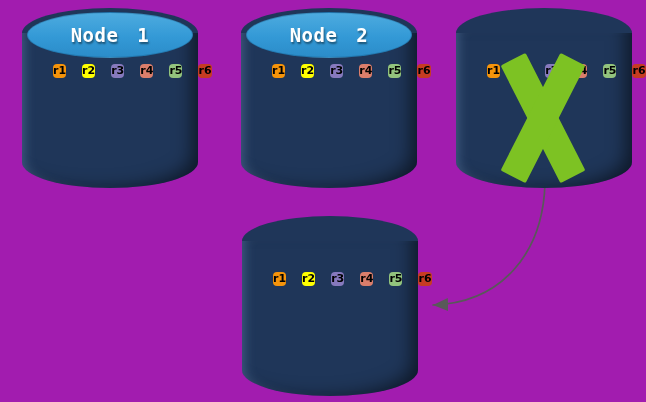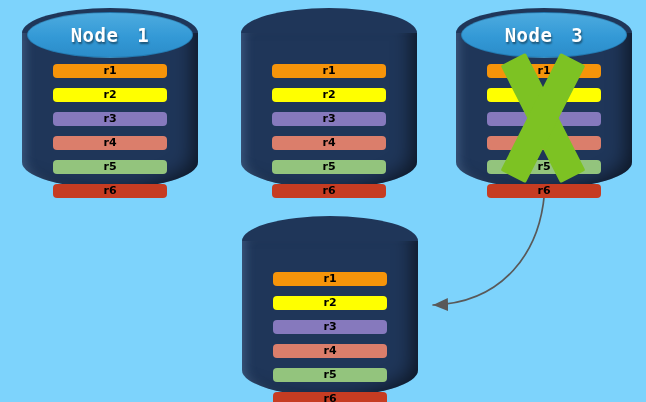"Node 1" div.canvas { background: #7dd3fc -> #a21caf }
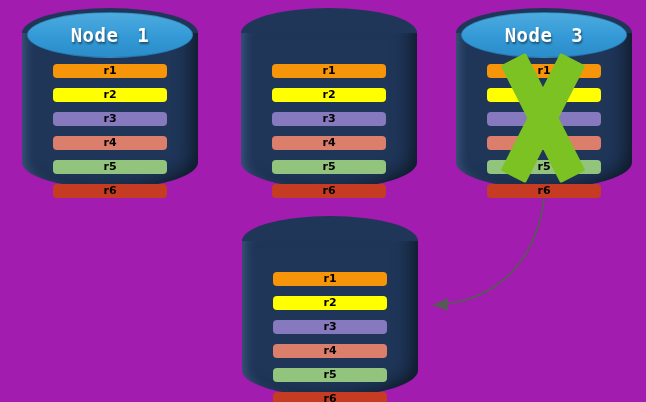"Node 2" div.cyl-top { html: none -> <div> <span>Node 2</span> </div> }
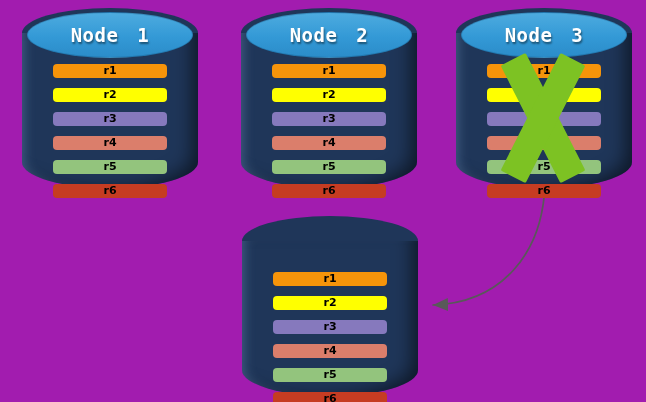"Node 3" div.cyl-top { html: <div> <span>Node 3</span> </div> -> none }
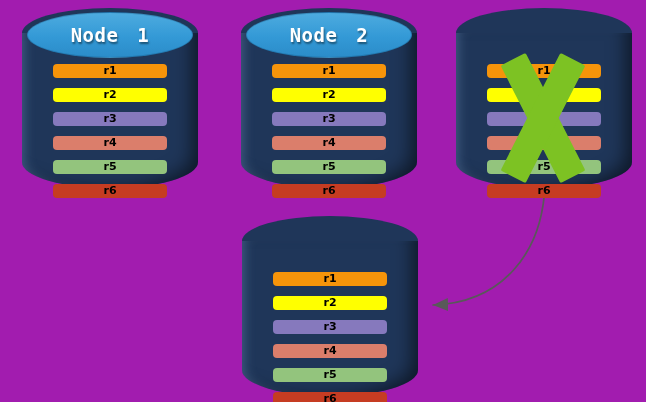"r1" .records { flex-direction: column -> row; gap: 10px -> 16px }
